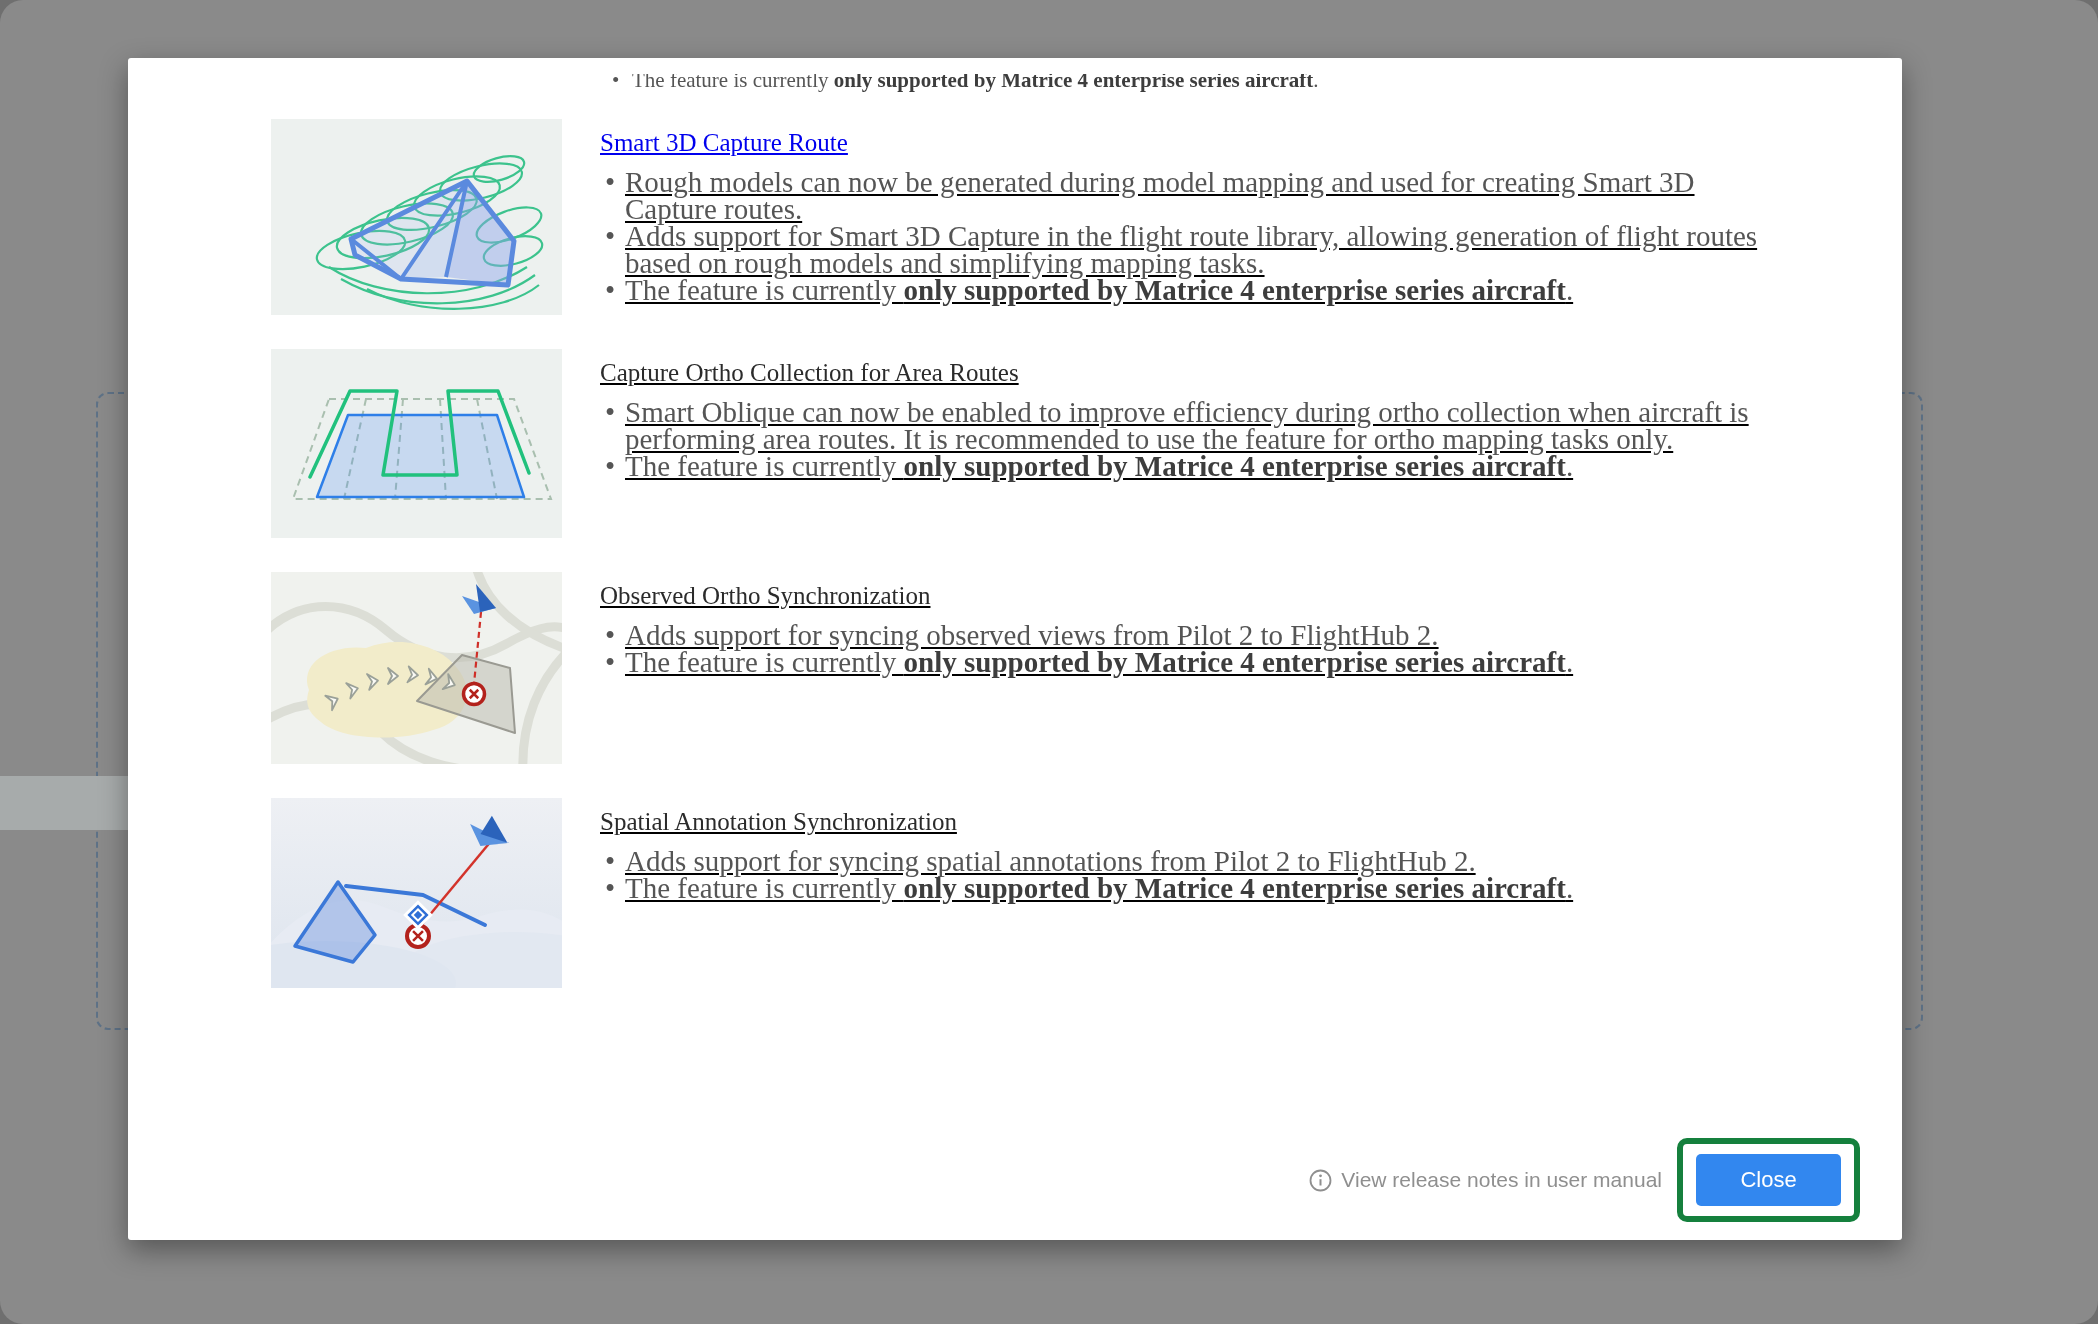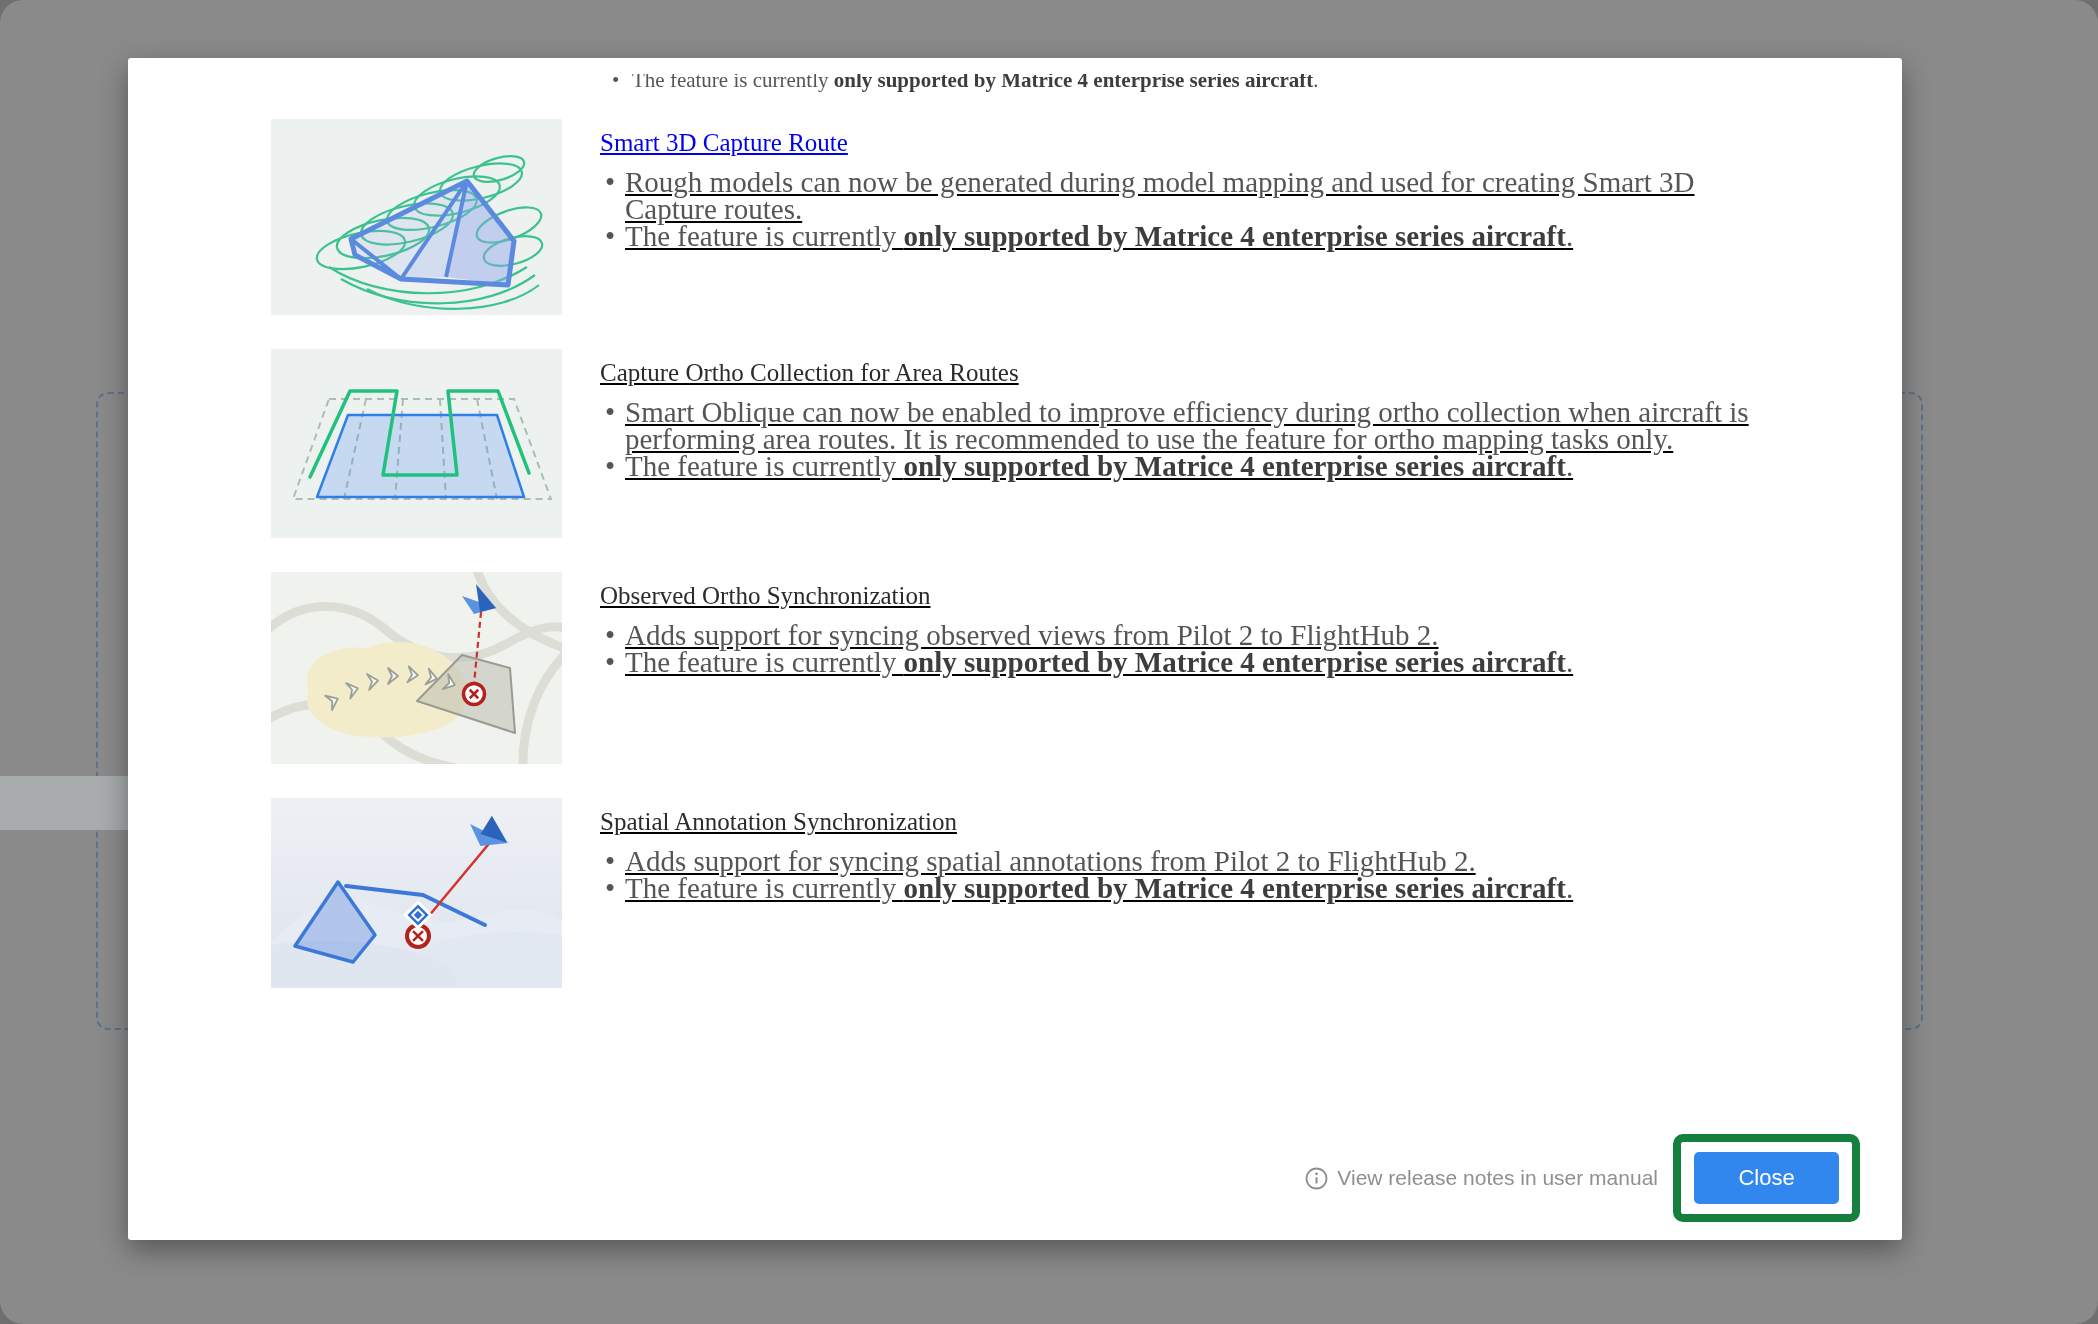"Adds support for Smart 3D" li { html: none -> <li><span>Adds support for Smart 3D Capture in the flight route library, allowing generation of flight routes based on rough models and simplifying mapping tasks.</span><span></span><span></span></li> }
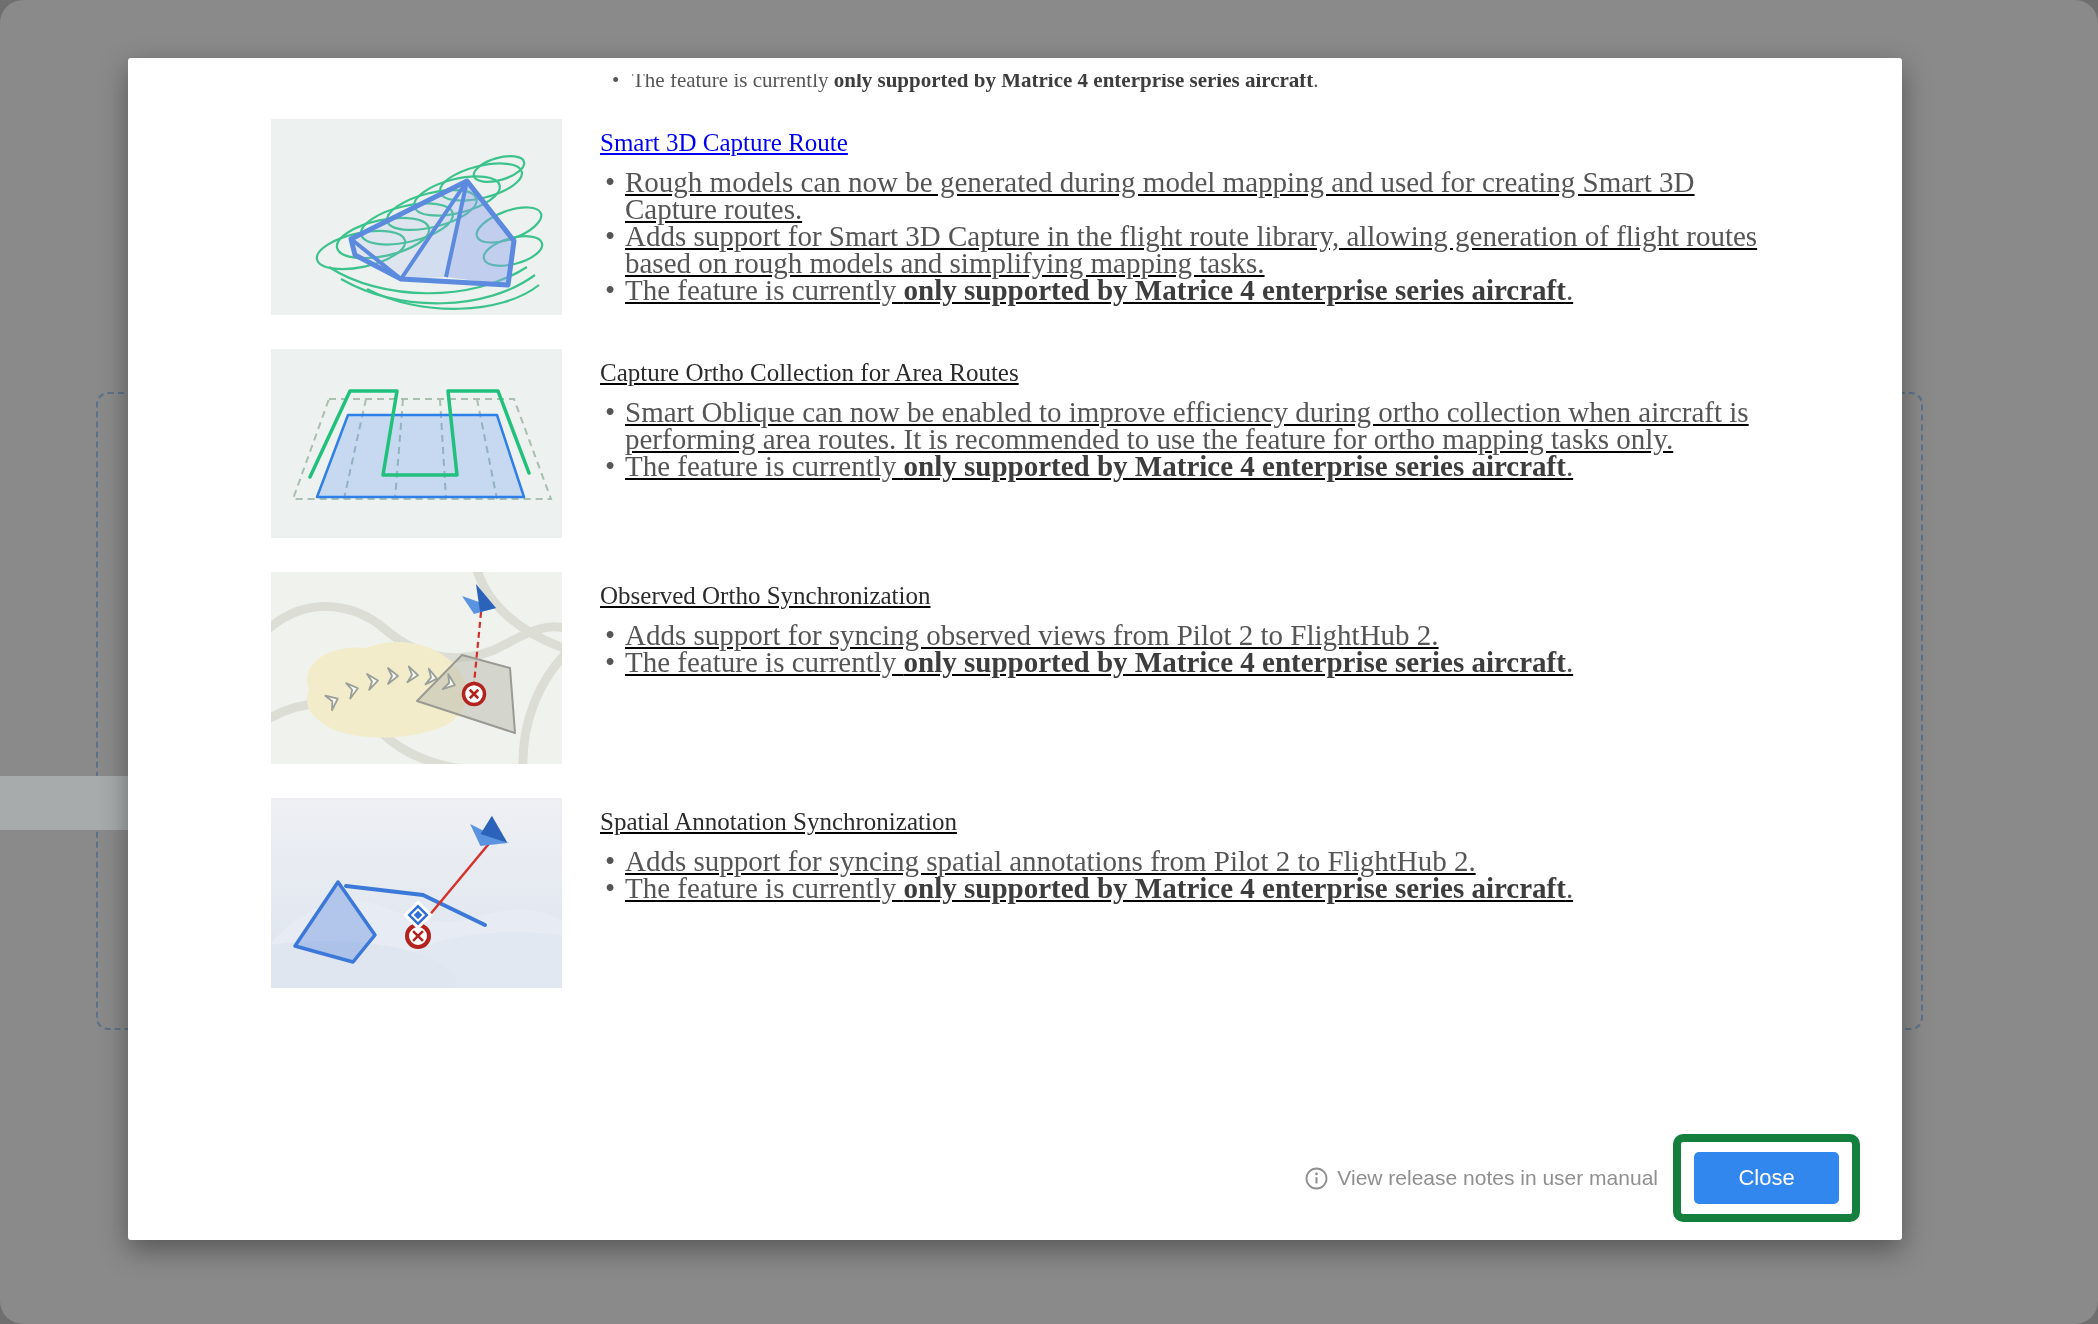"Close" .green-box { border: 8px solid #15803d -> 6px solid #15803d }
